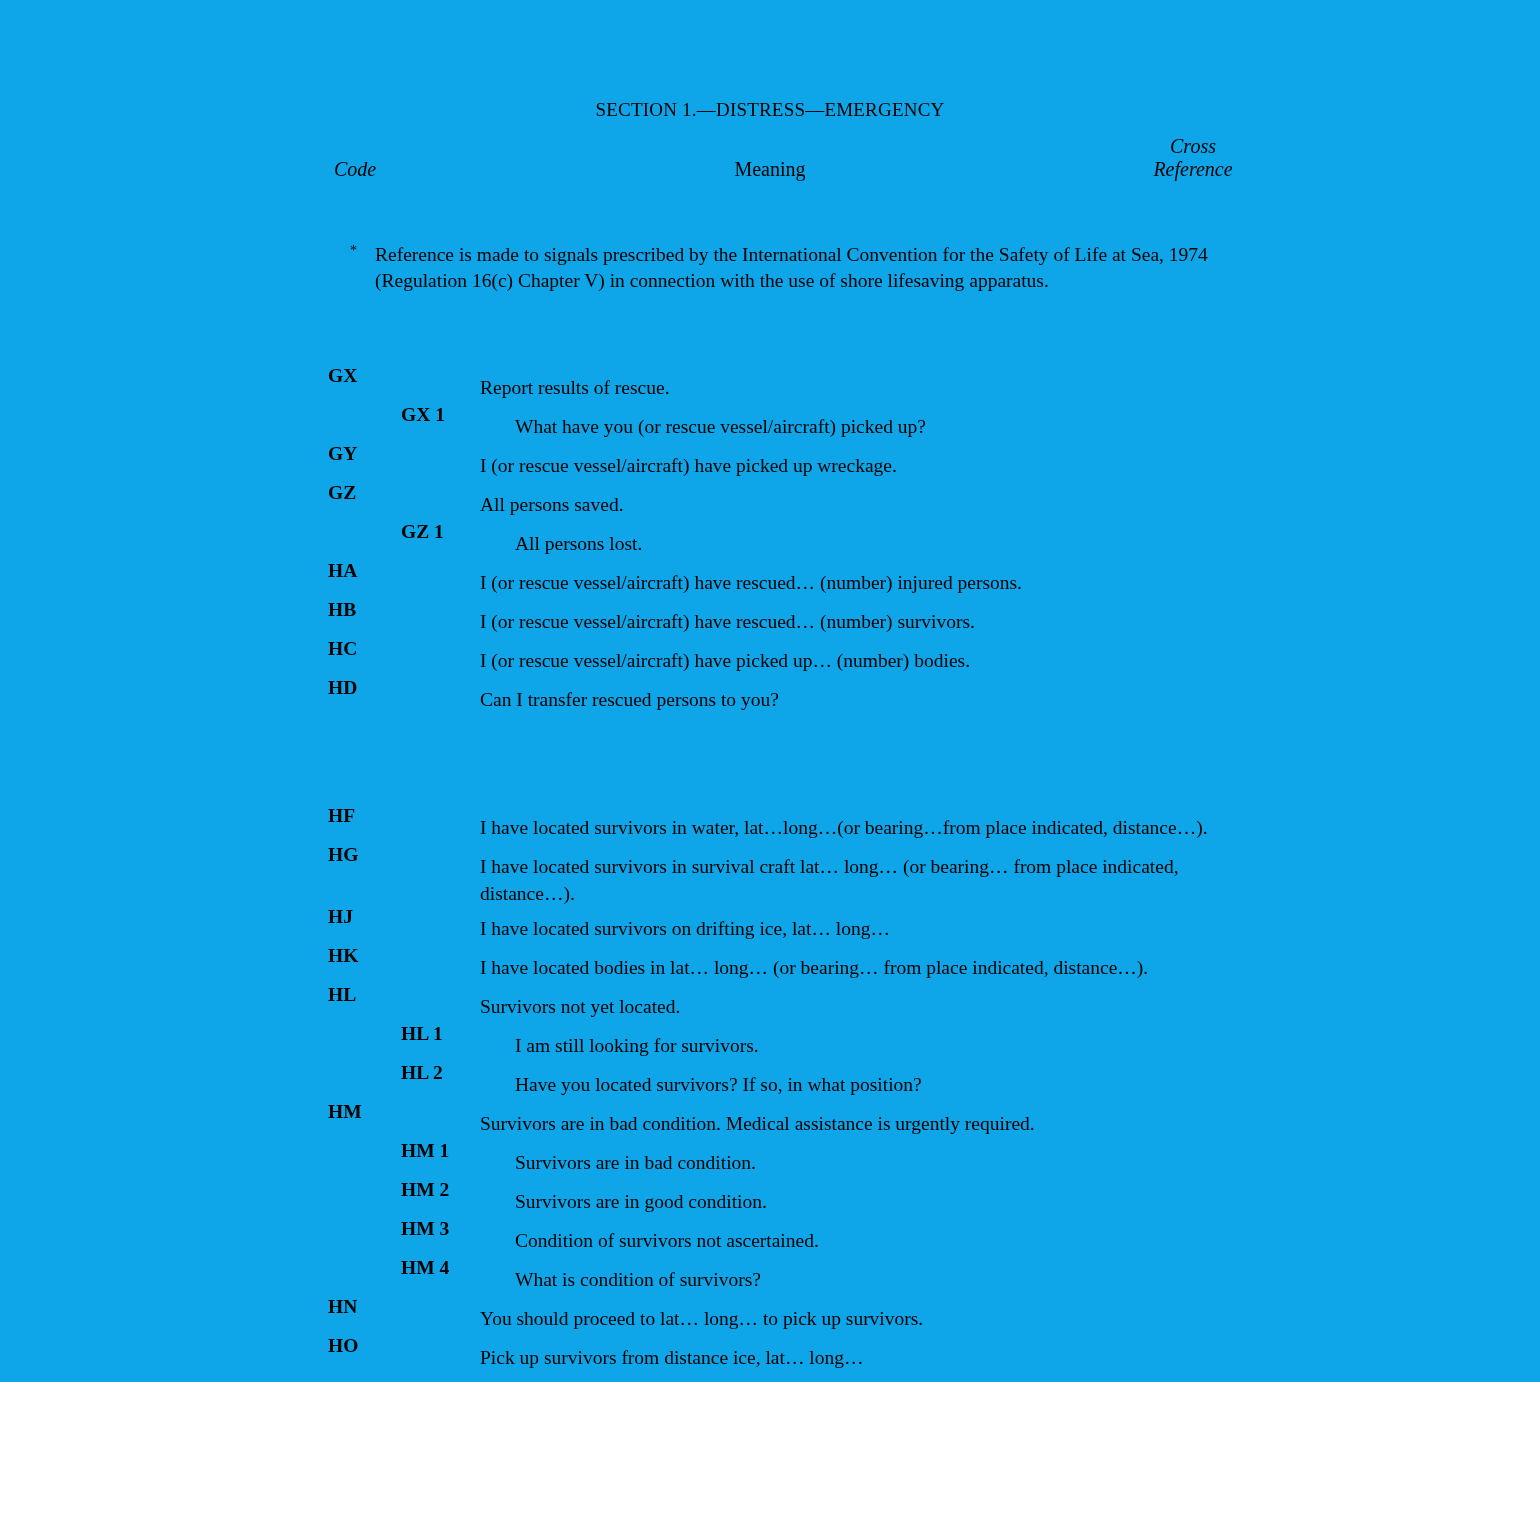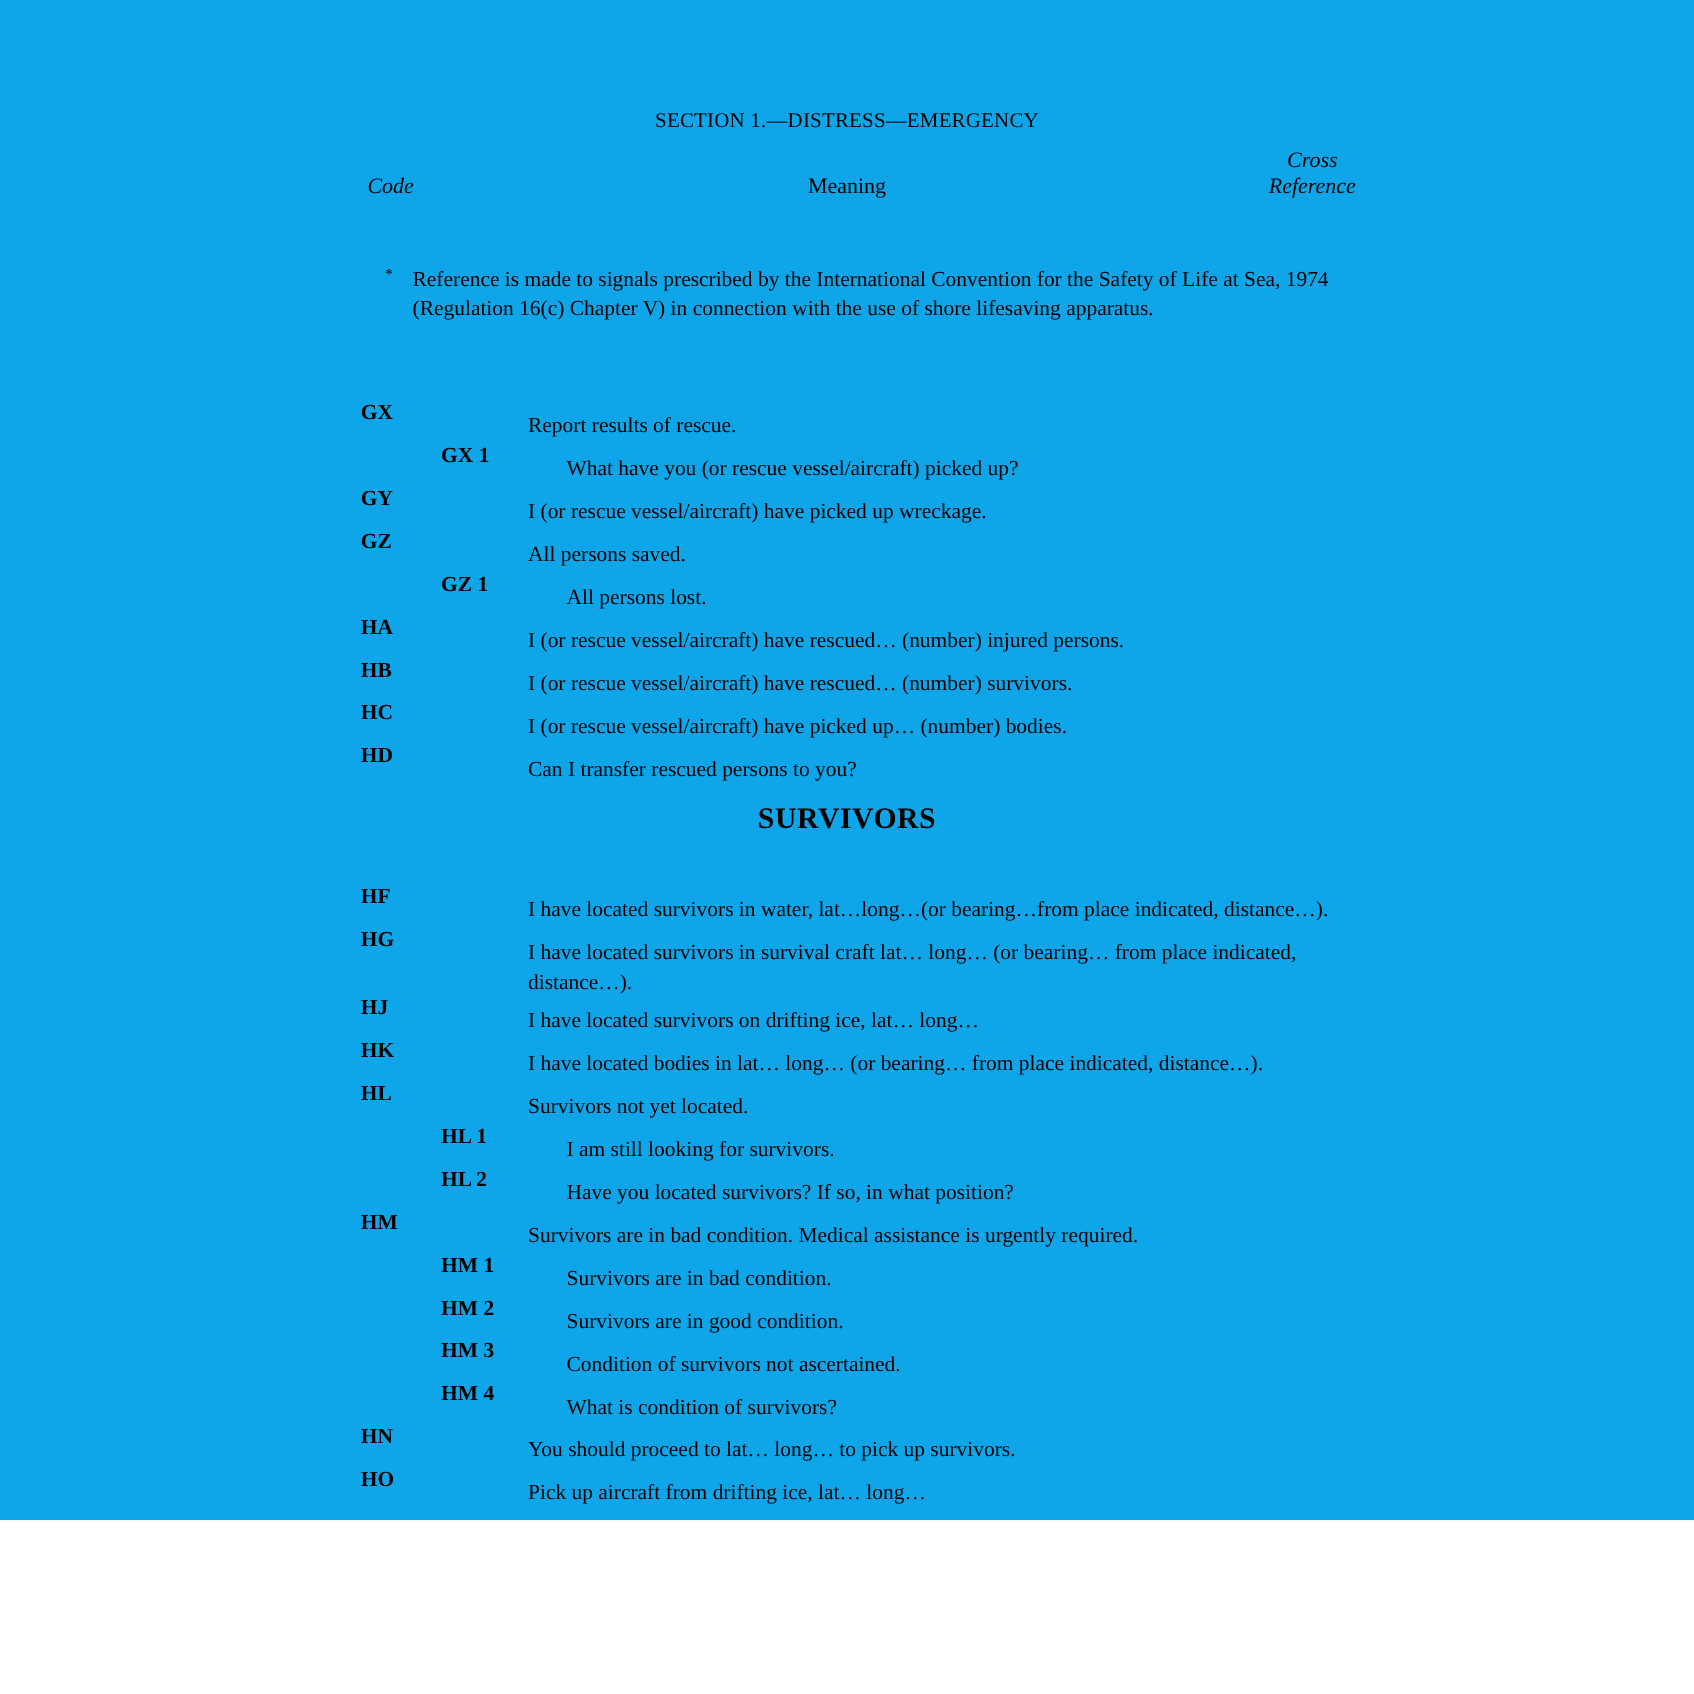"SURVIVORS" div.big-head { html: <div>SURVIVORS</div> -> none }
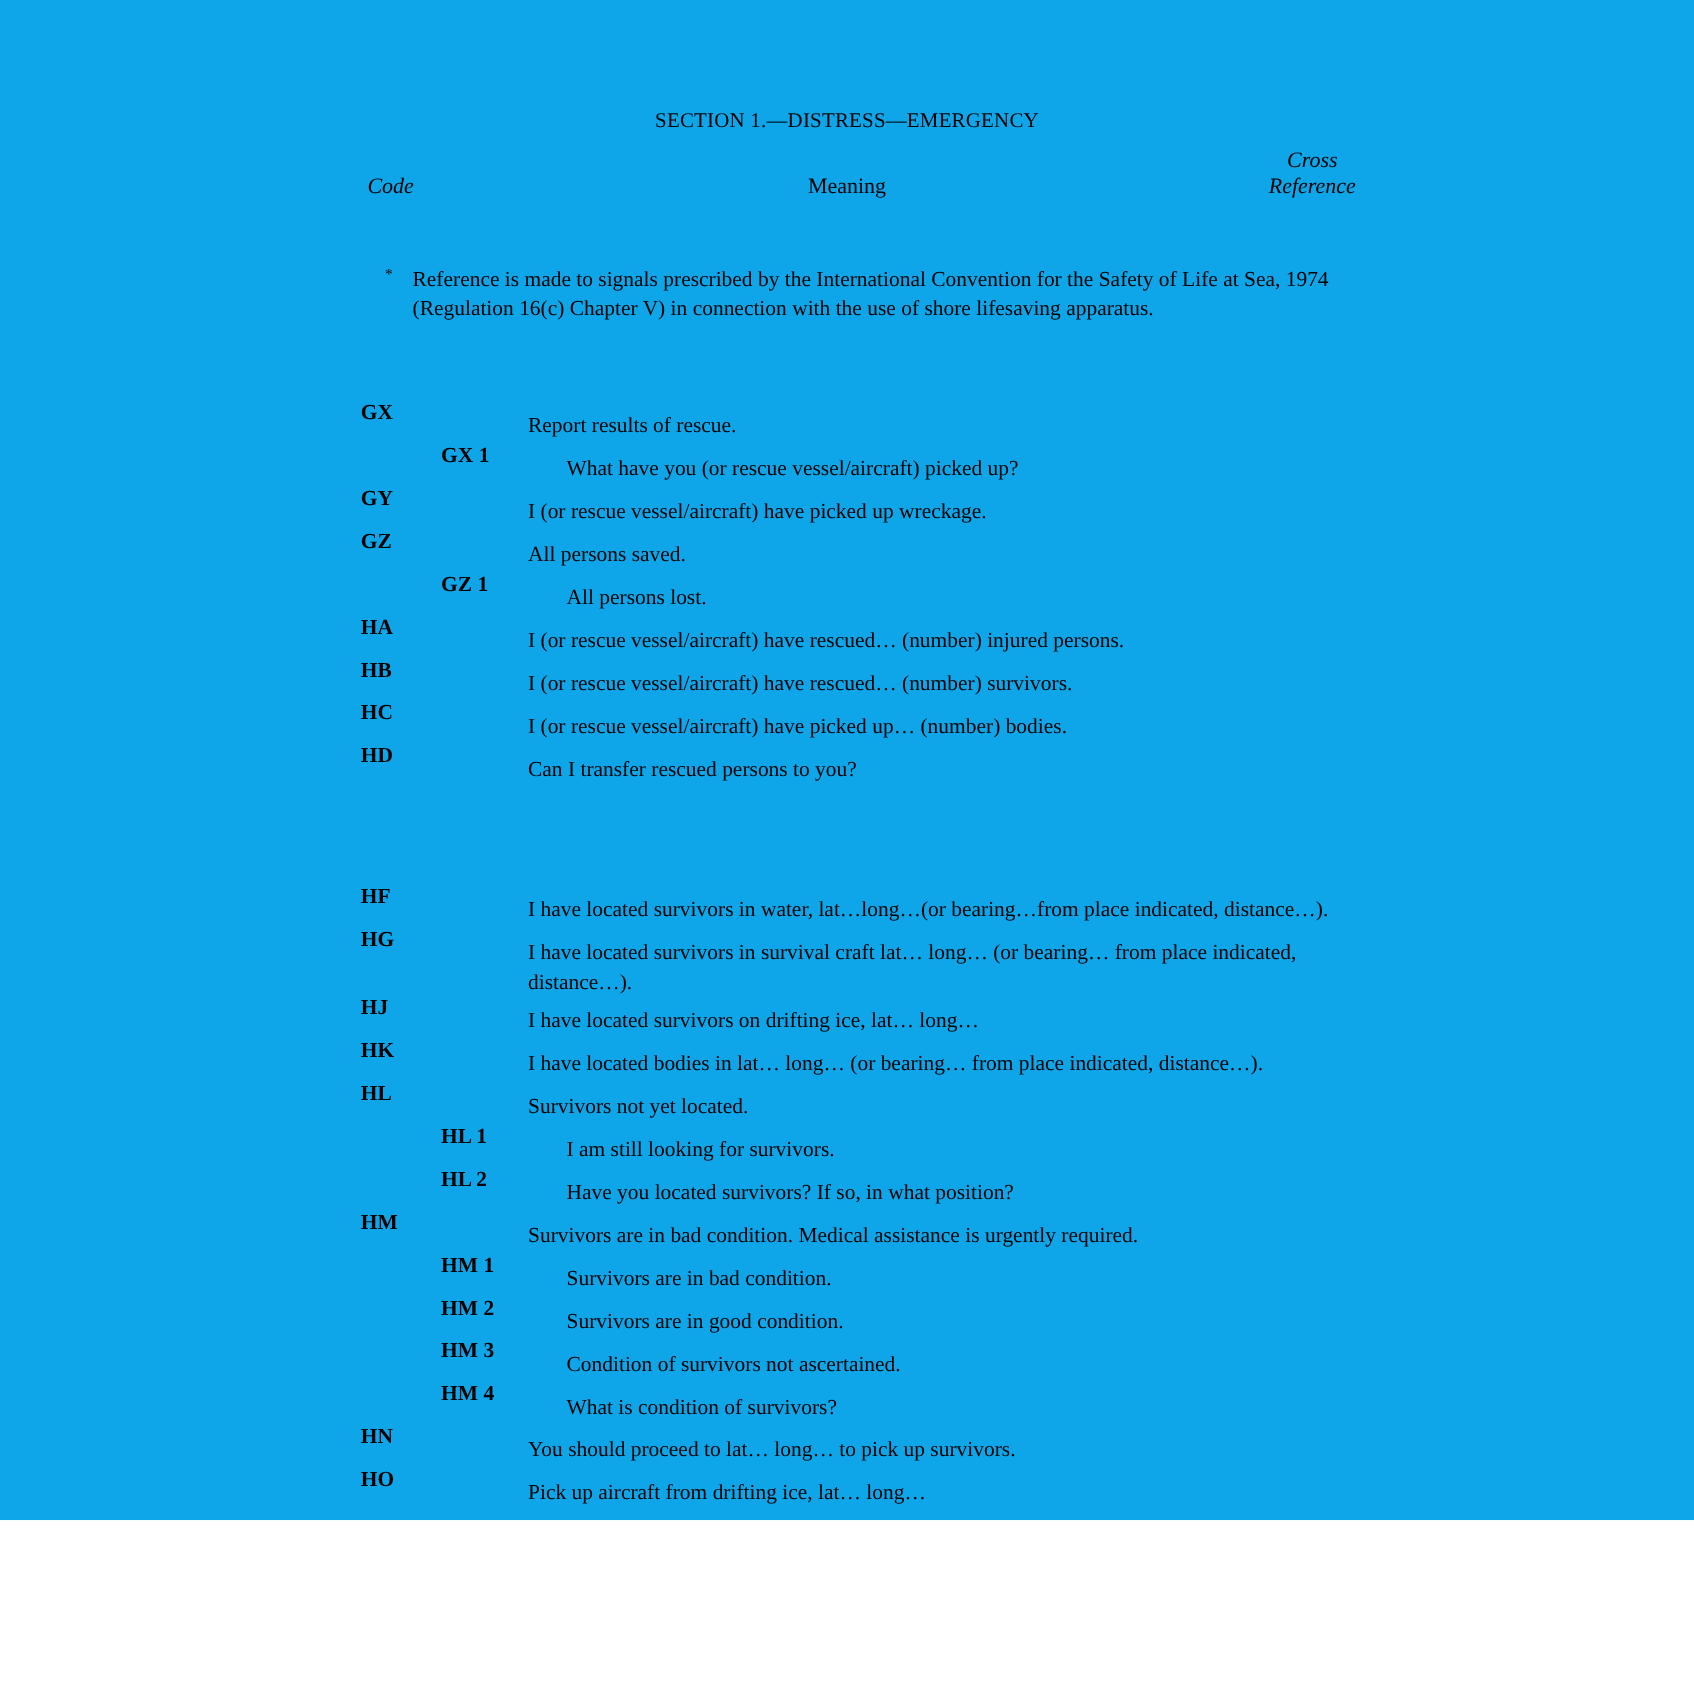"Pick up aircraft from drifting" span.meaning { text: aircraft from drifting -> survivors from distance }
